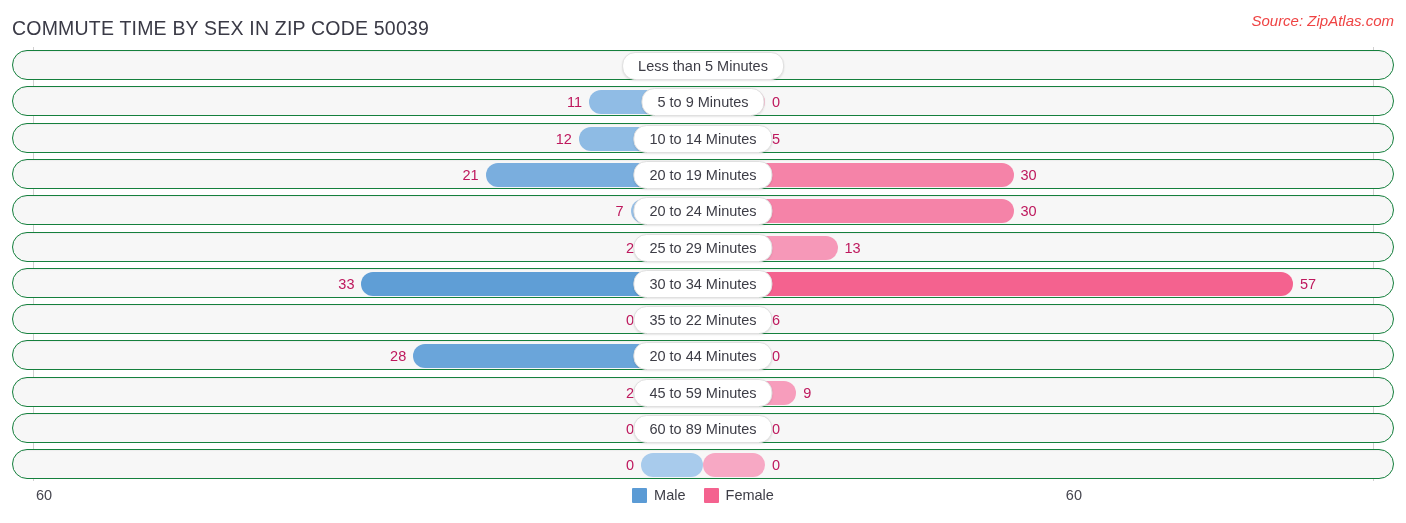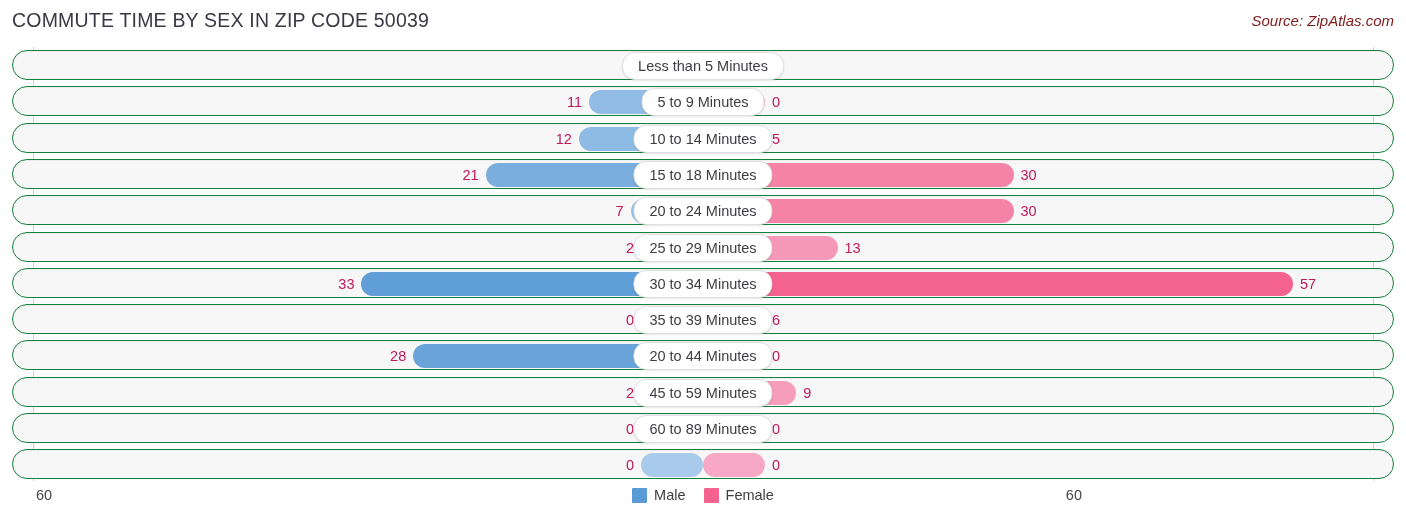"COMMUTE TIME BY SEX IN" .chart-title { top: 9px -> 17px }
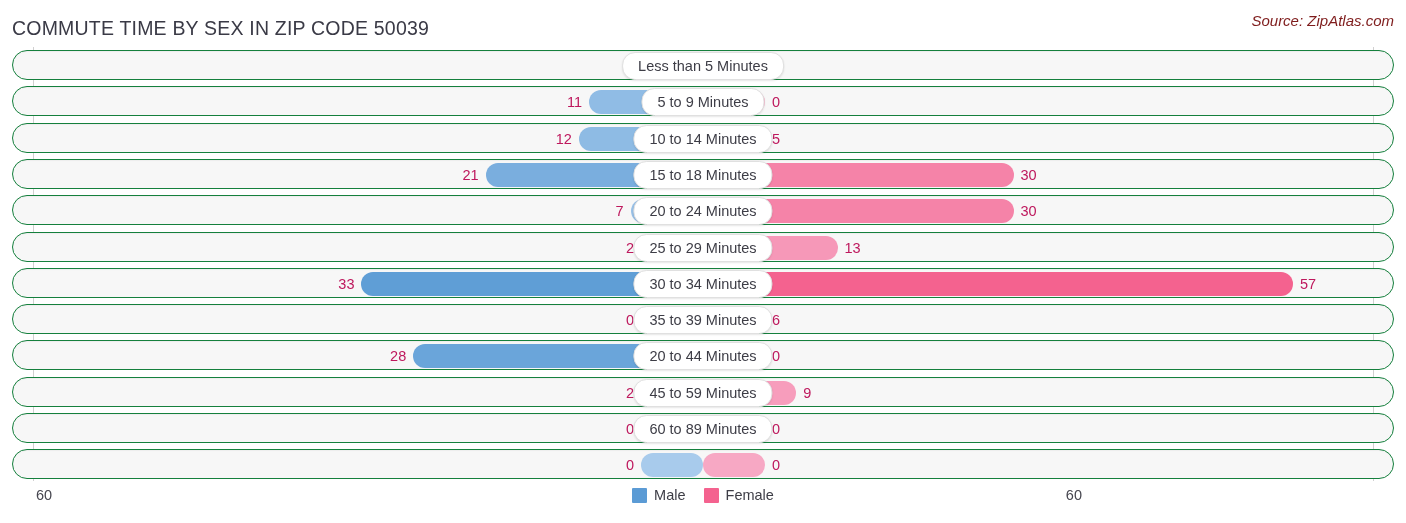"Source: ZipAtlas.com" .source-note { color: #7f1d1d -> #ef4444 }
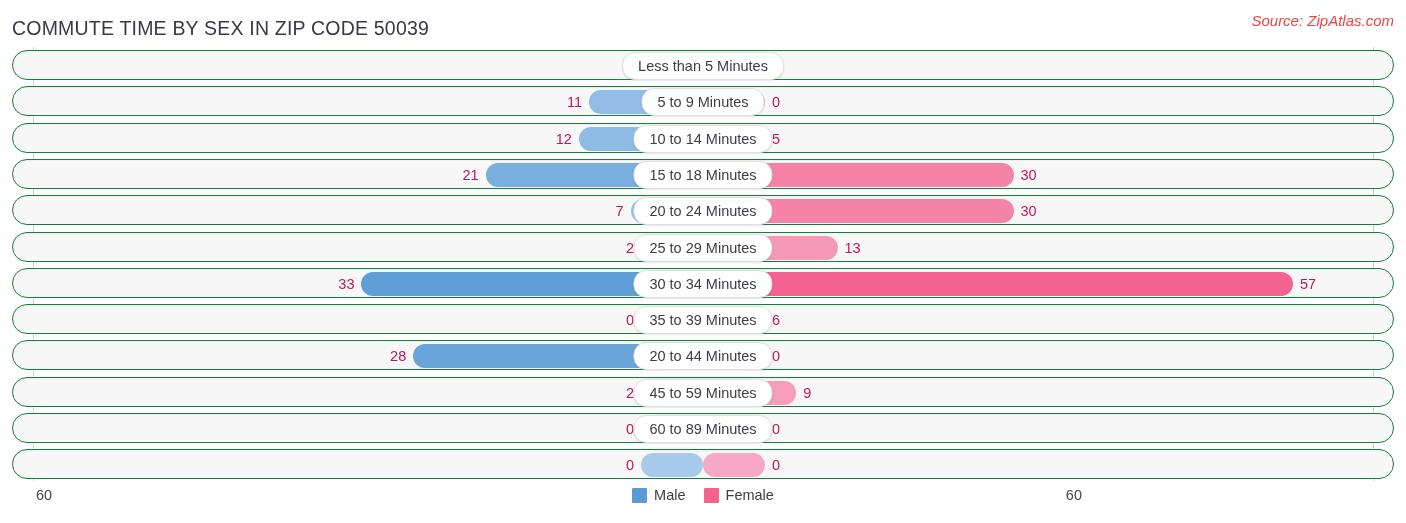"15 to 18 Minutes" div.pill { text: 15 to 18 -> 20 to 19 }
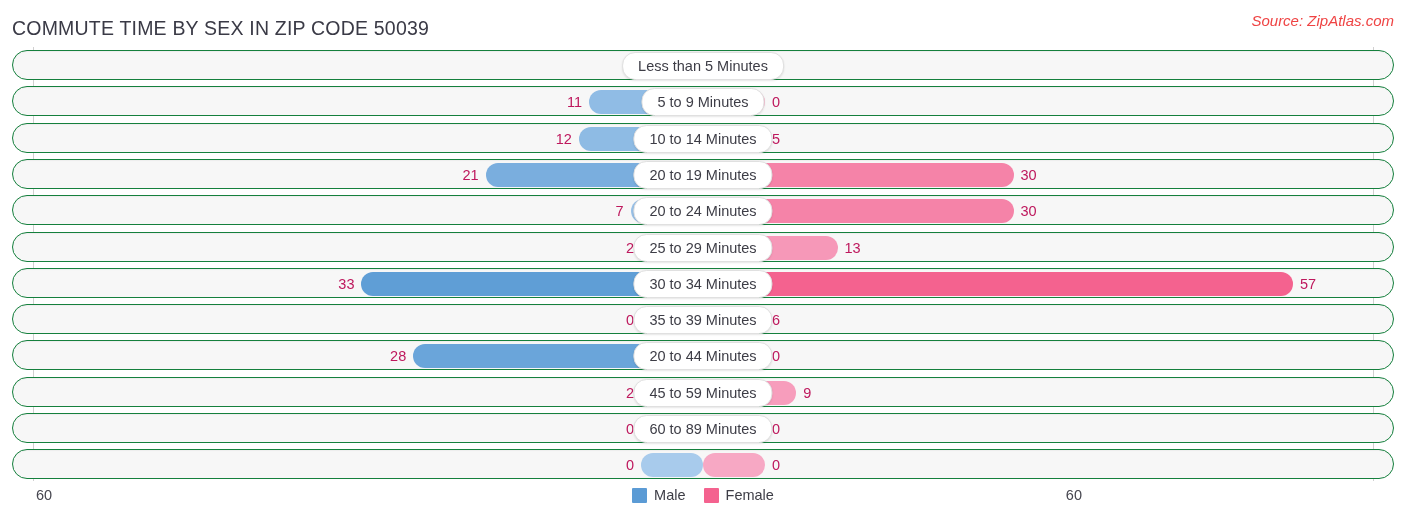"35 to 39 Minutes" div.pill { text: 39 -> 22 }
